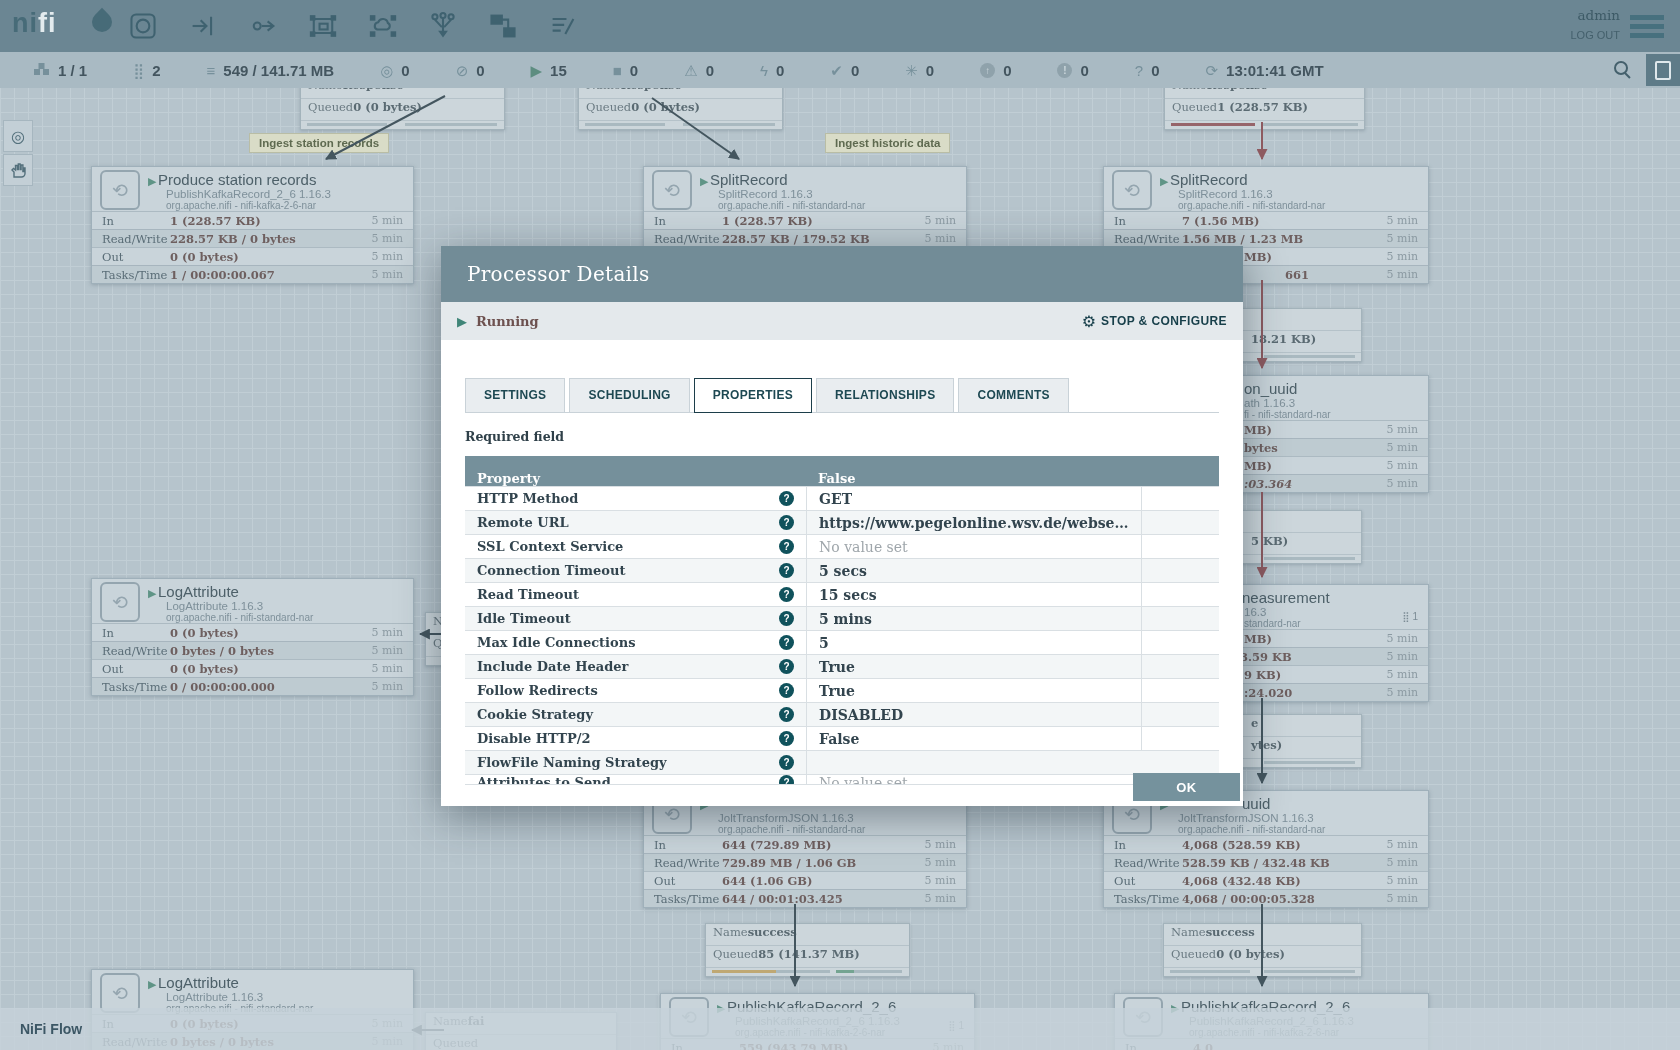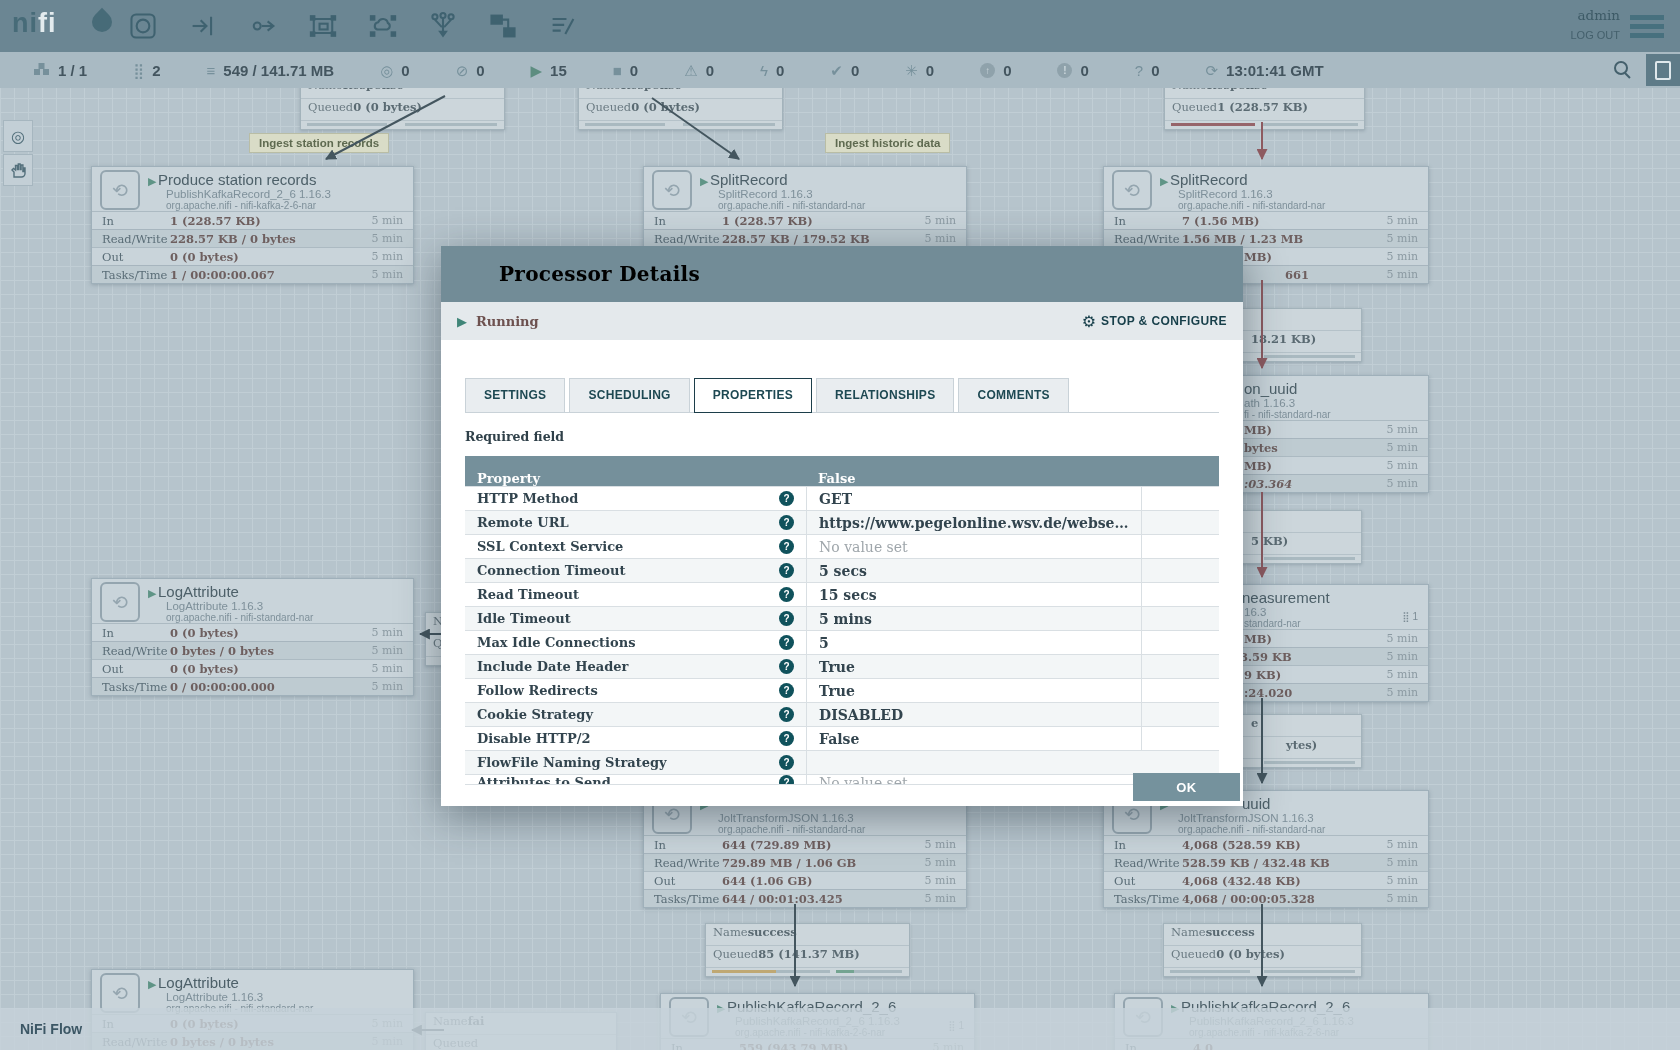"Processor Details" #m-title { color: #000000 -> #ffffff; font-weight: bold -> normal; margin-left: 32px -> none }
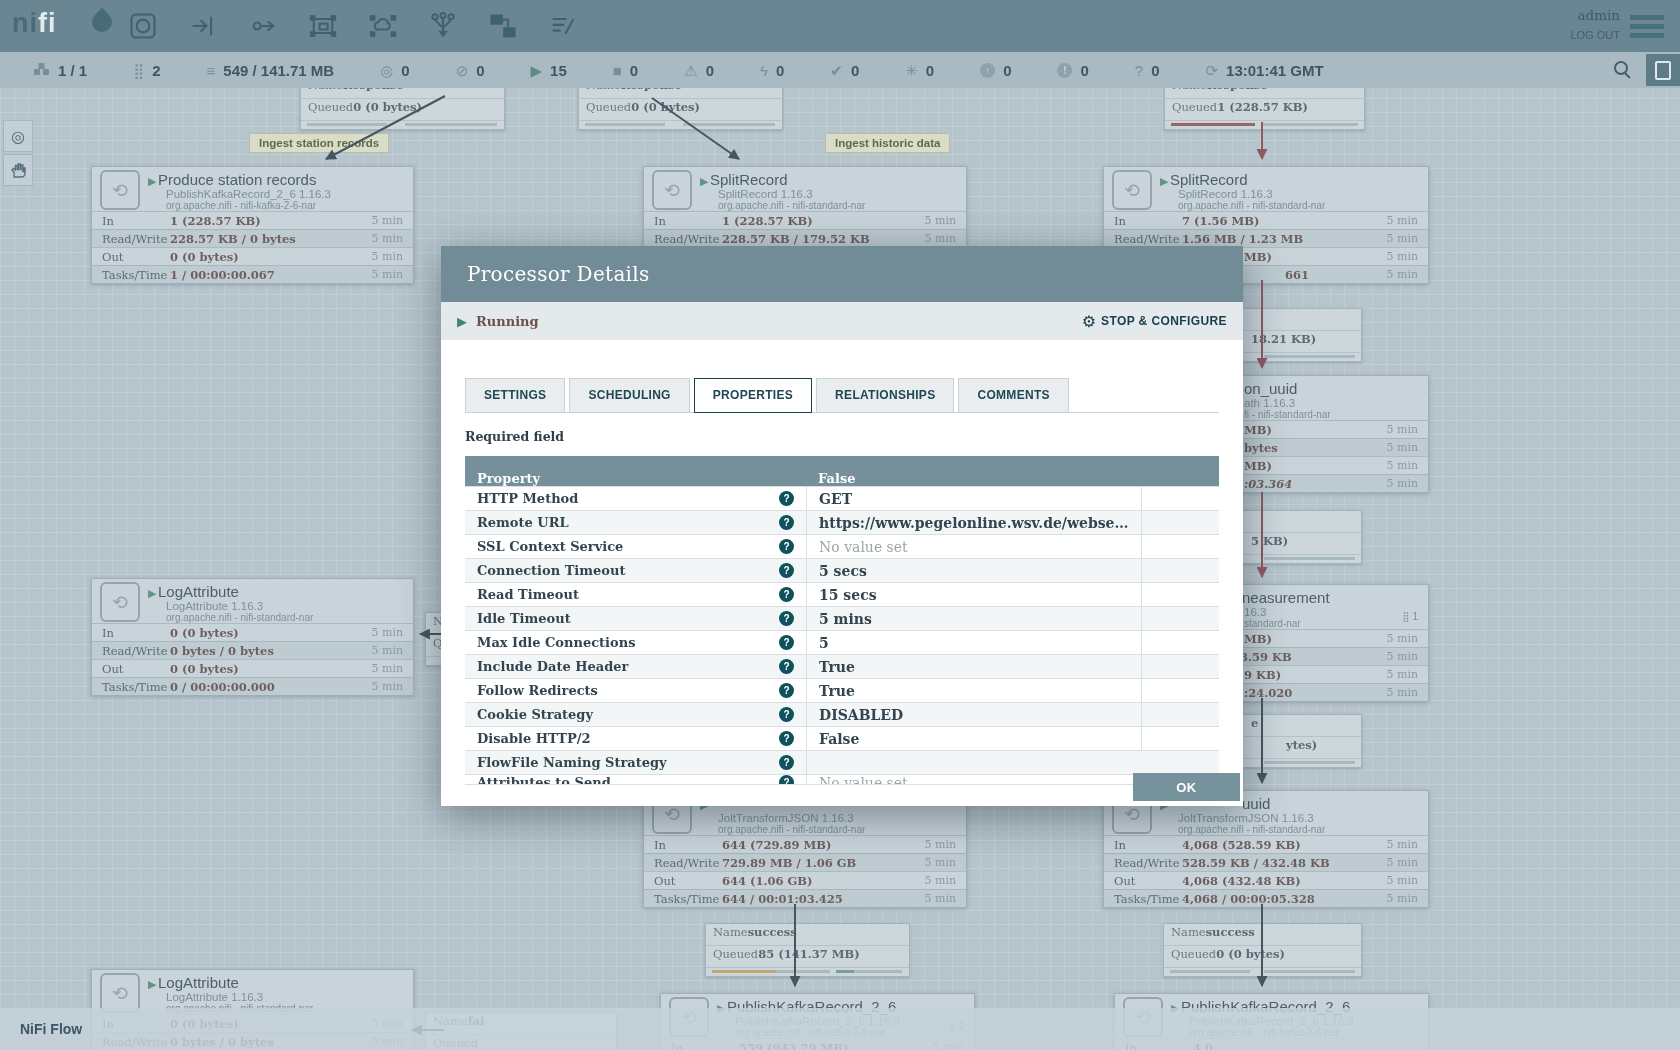"ytes)" span.conn-frag { margin-left: 115px -> 80px }
